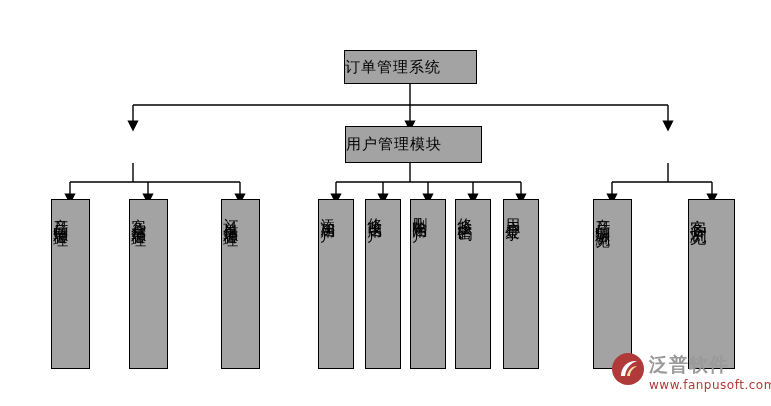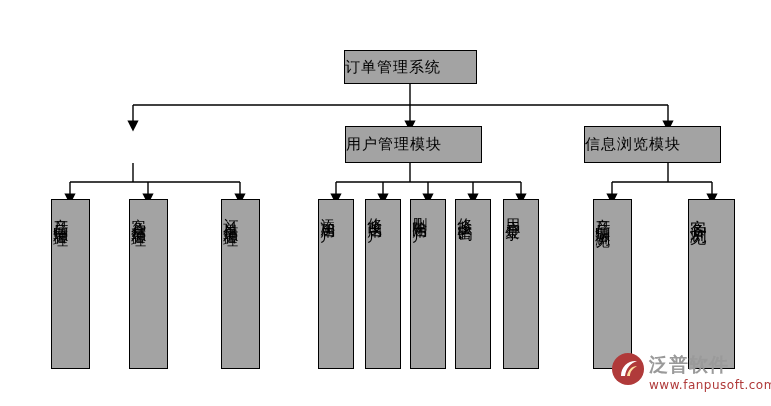"信息浏览模块" div.node { html: <div> <span>信息浏览模块</span> </div> -> none }
